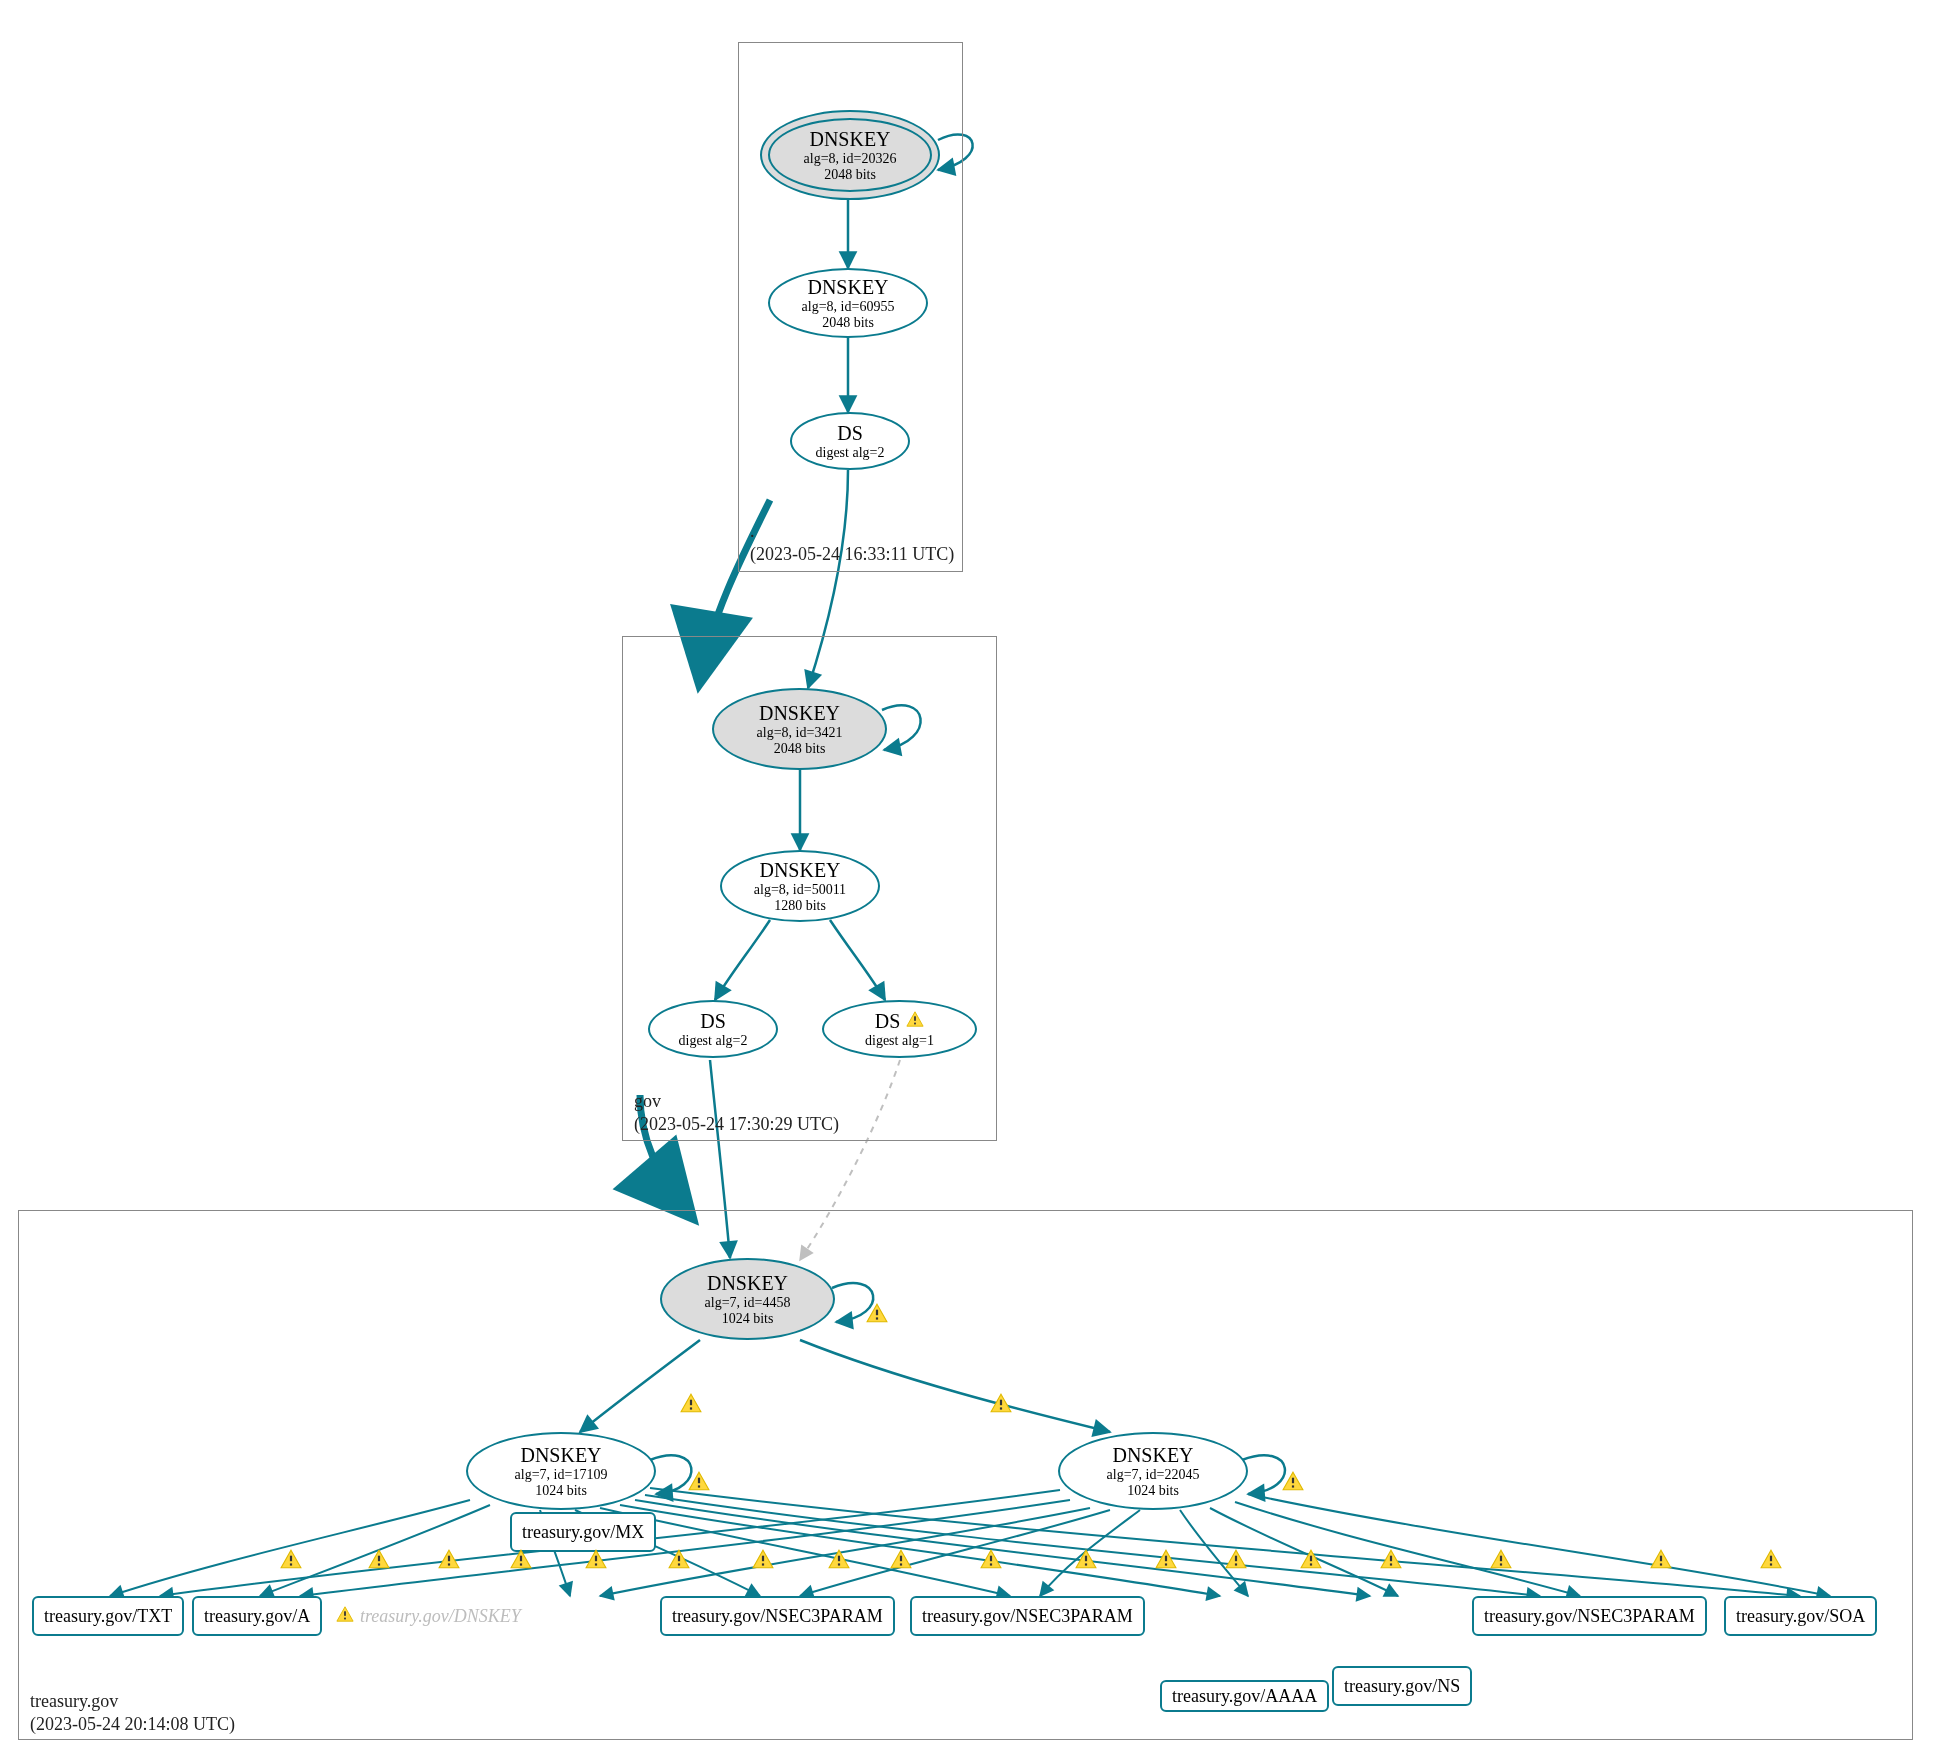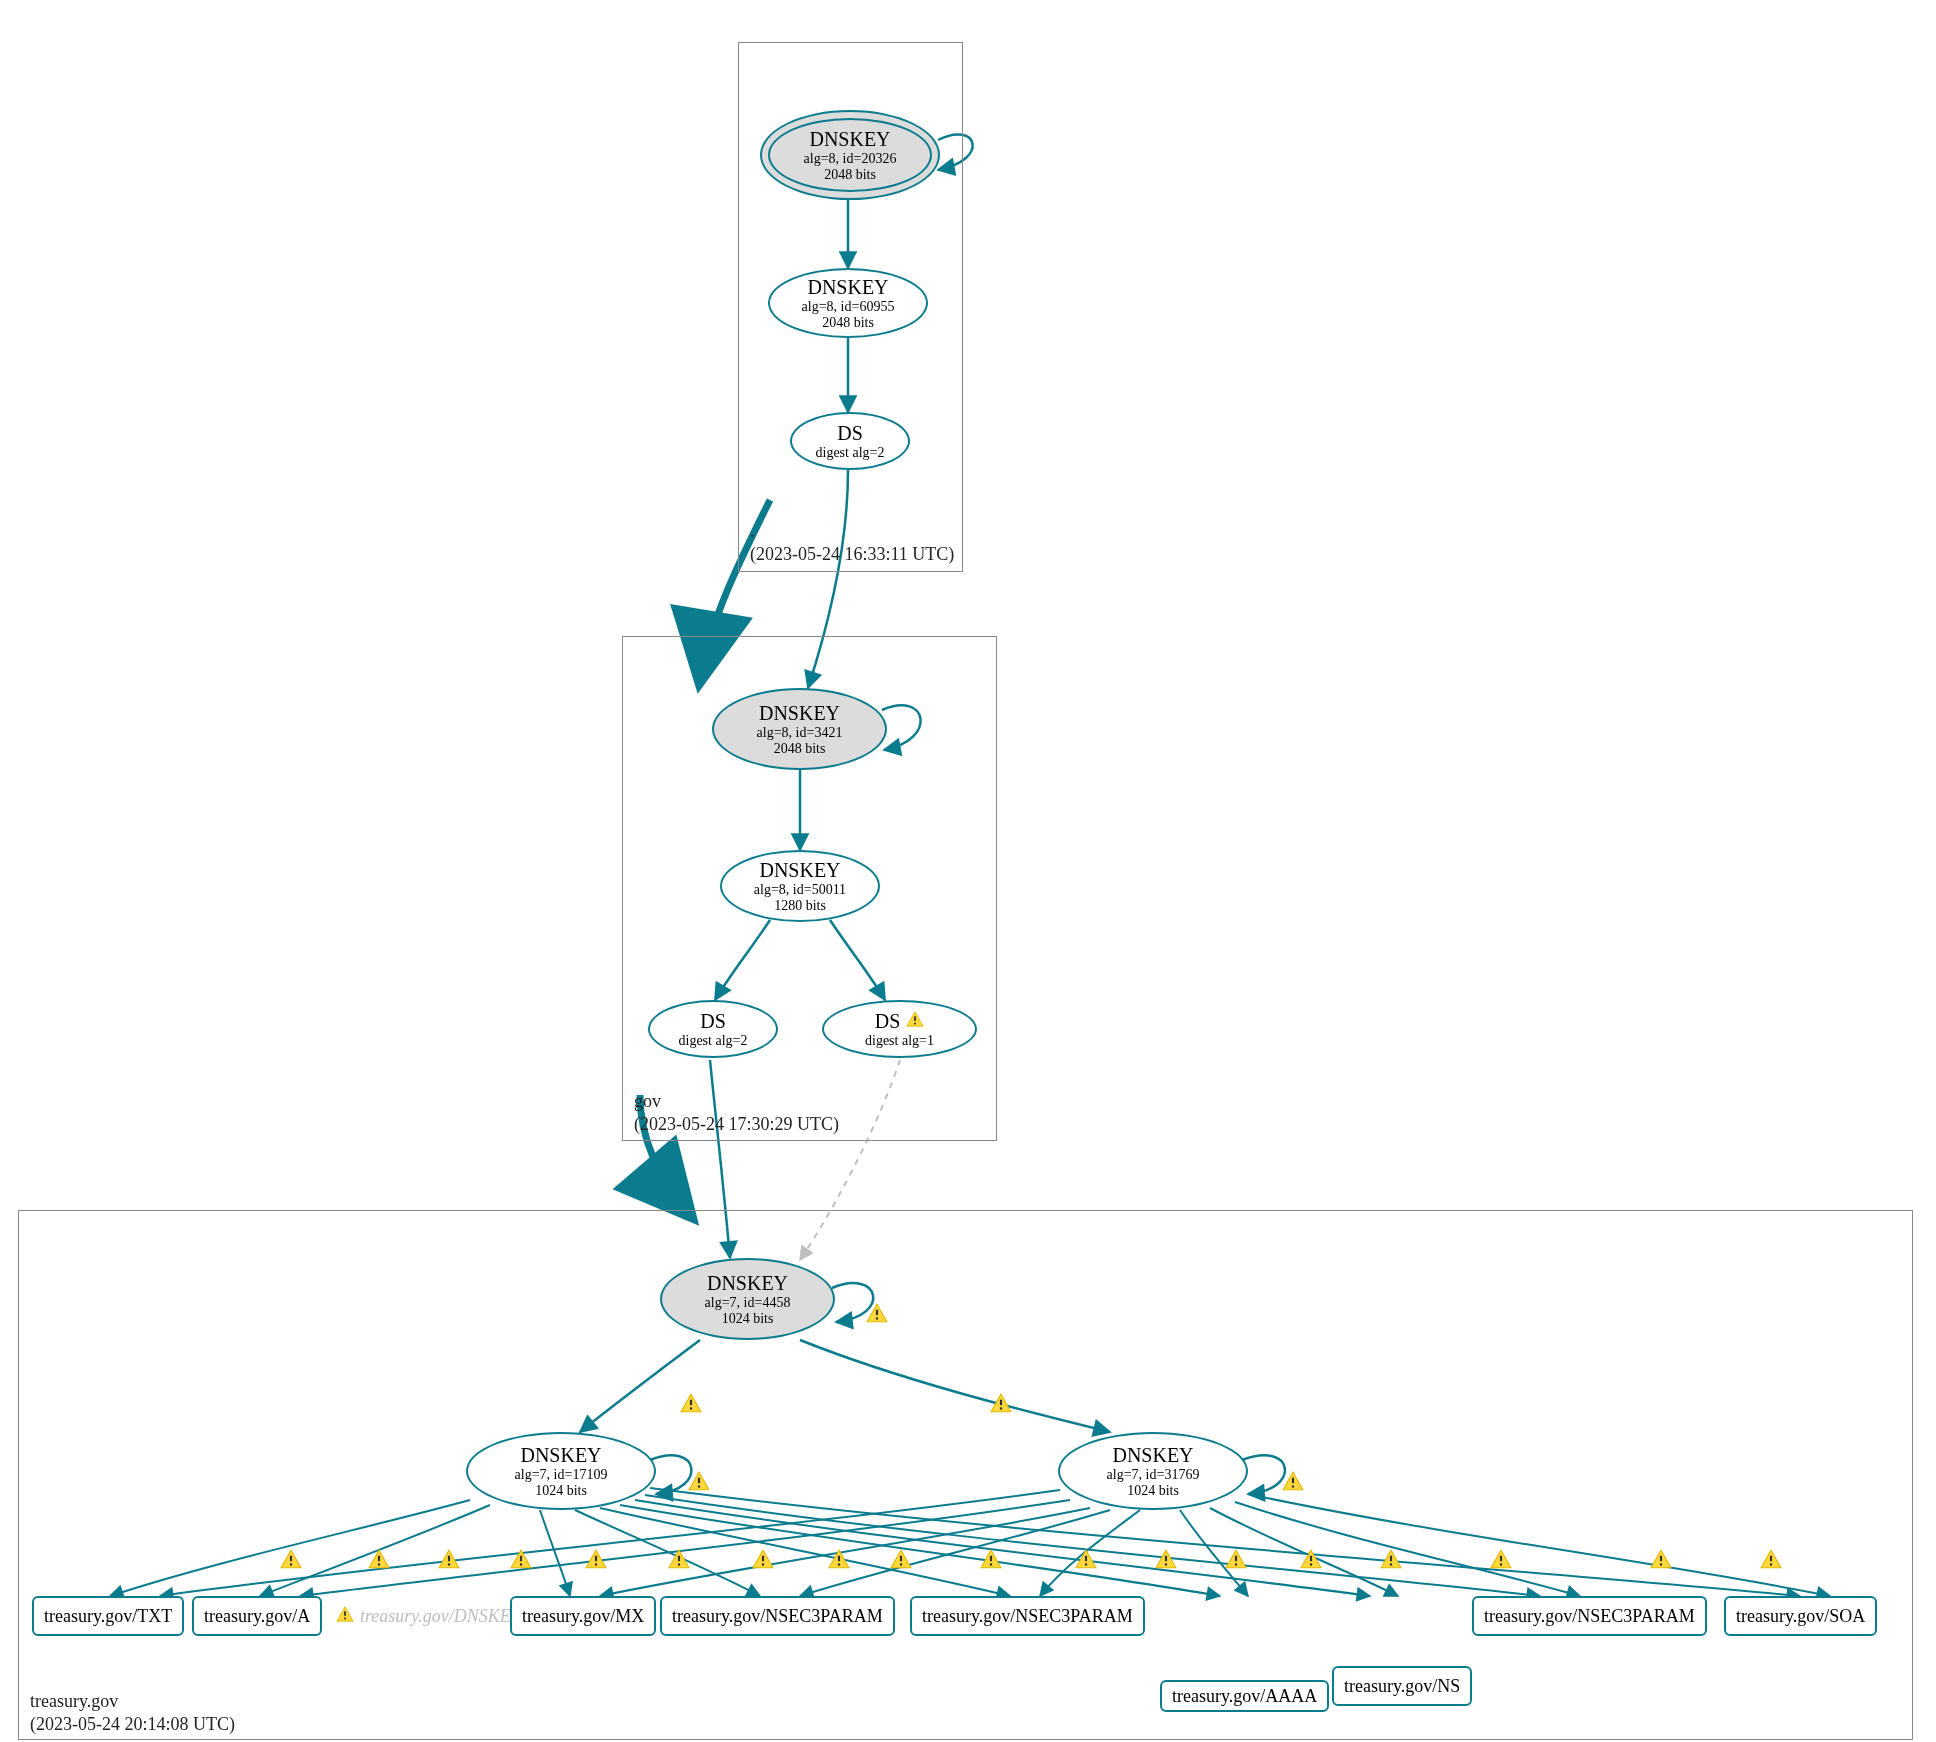"alg=7, id=31769" div.sub { text: 31769 -> 22045 }
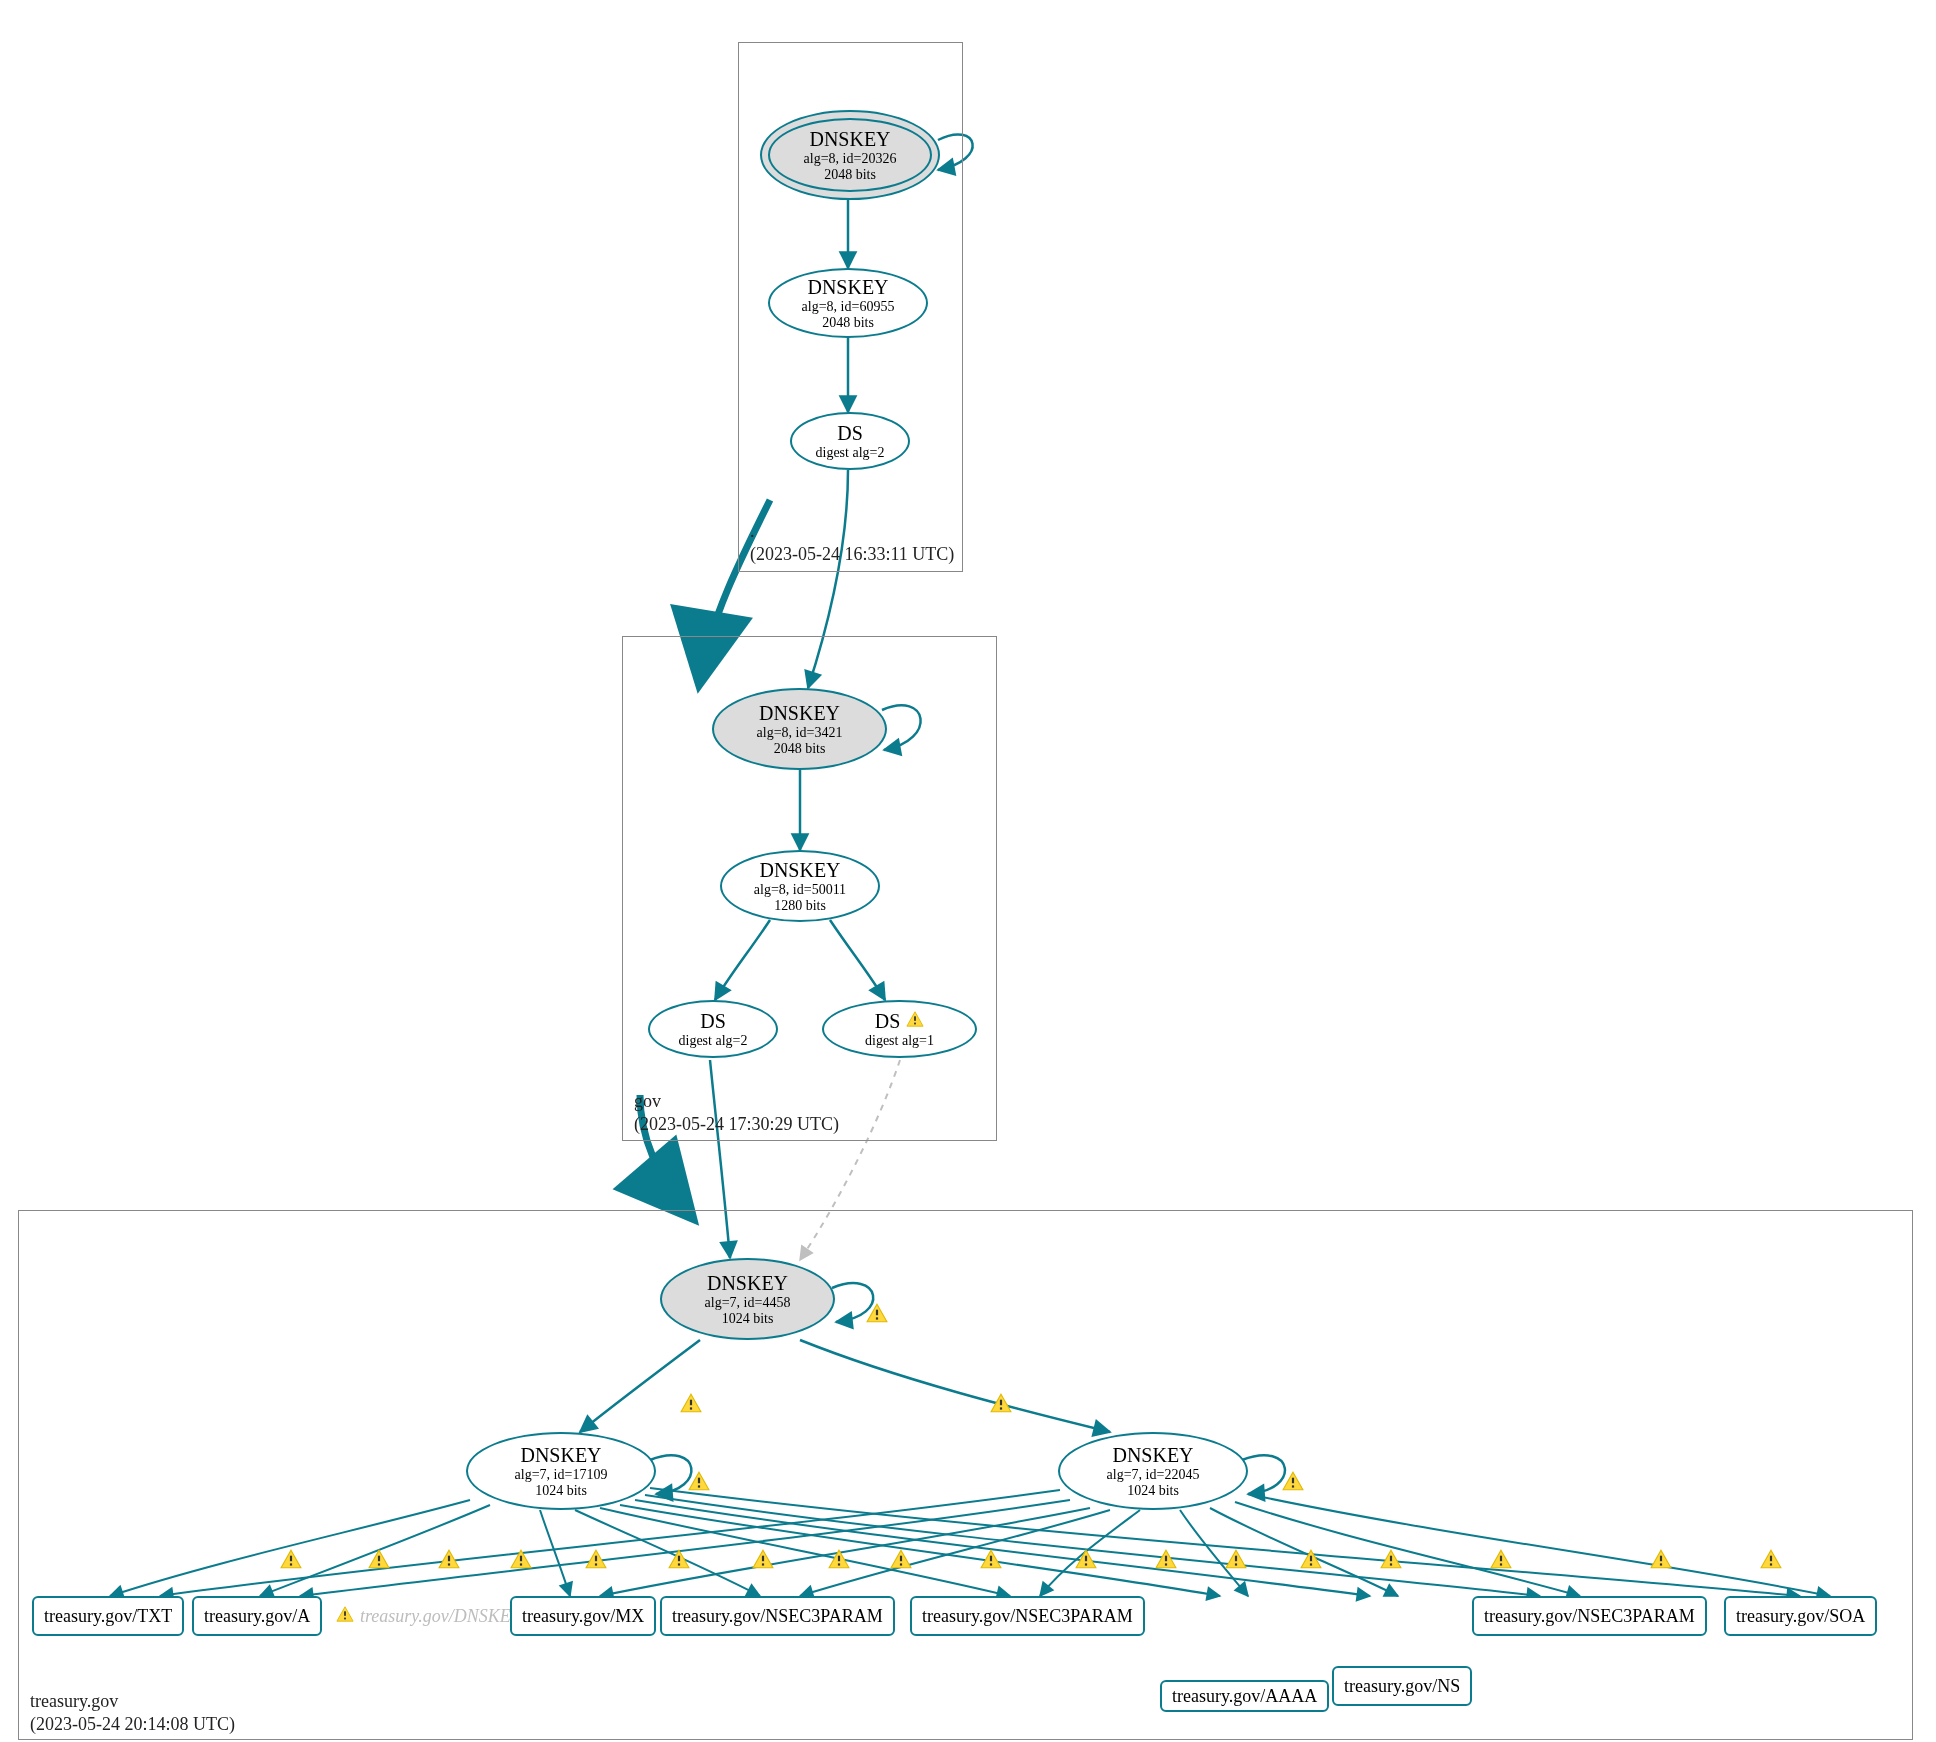"treasury.gov/MX" div.node { top: 1596px -> 1512px }
